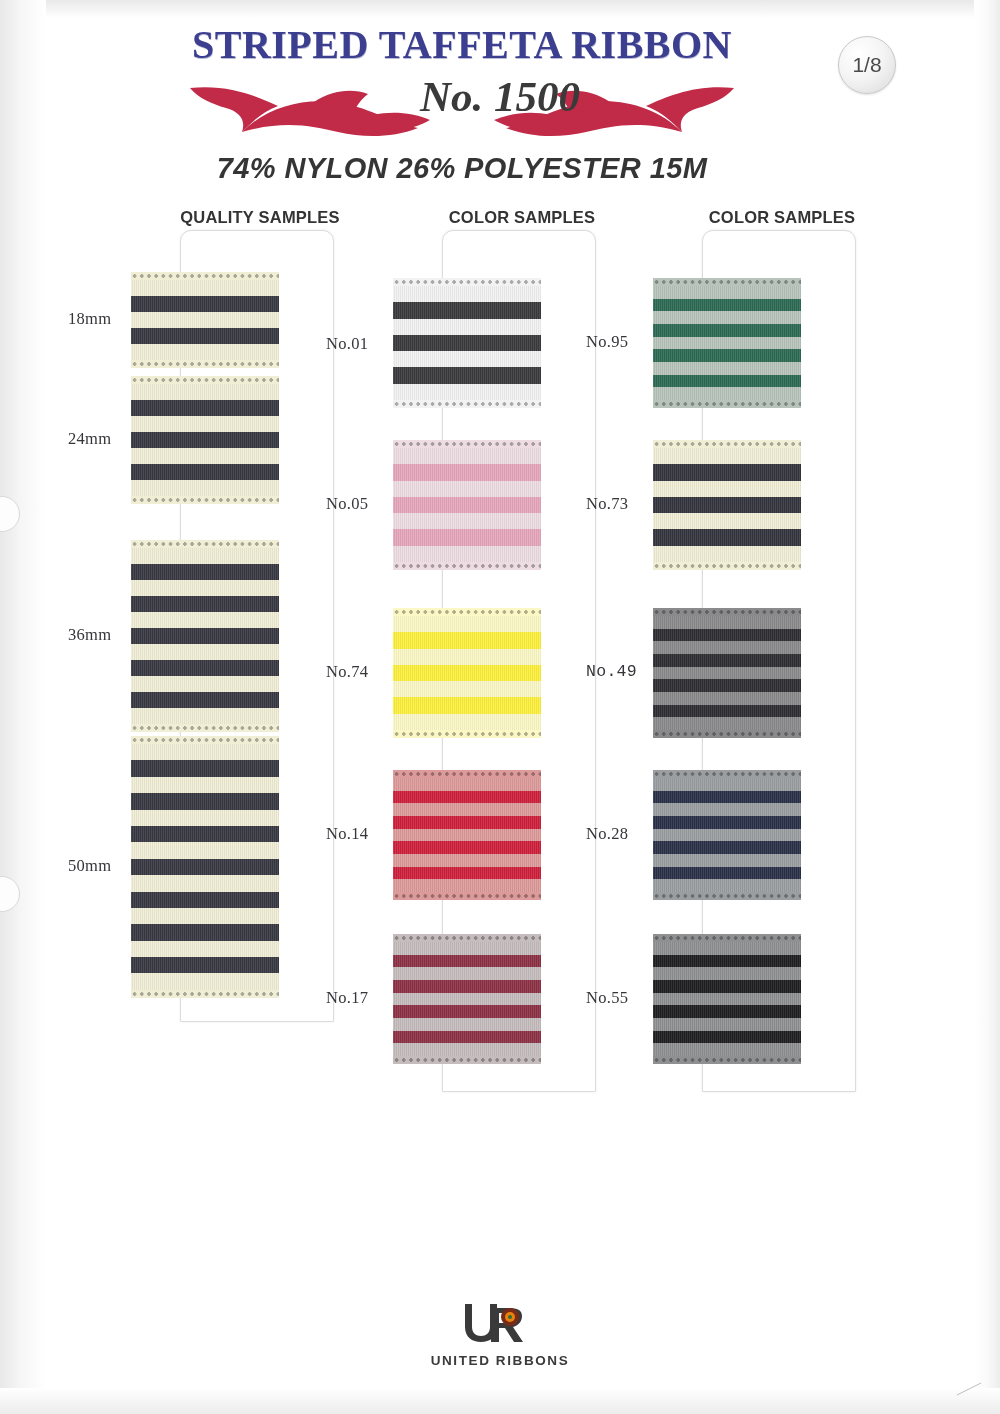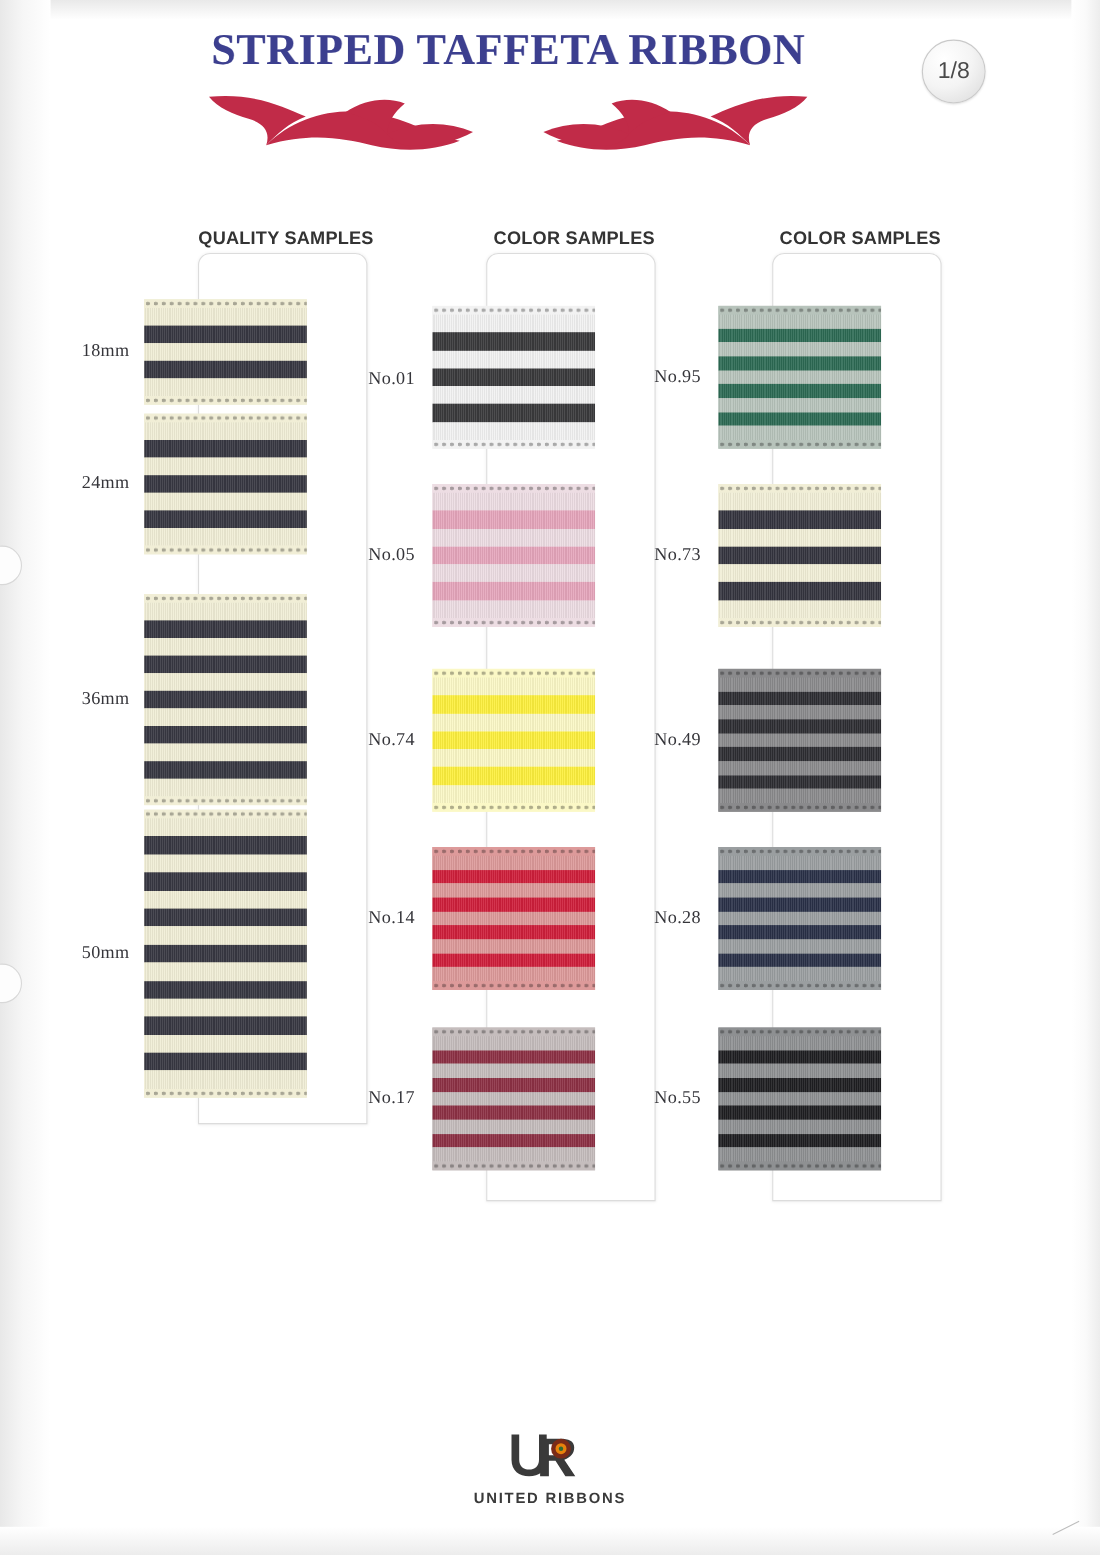"No. 1500" div.title-no { html: none -> <div>No. 1500</div> }
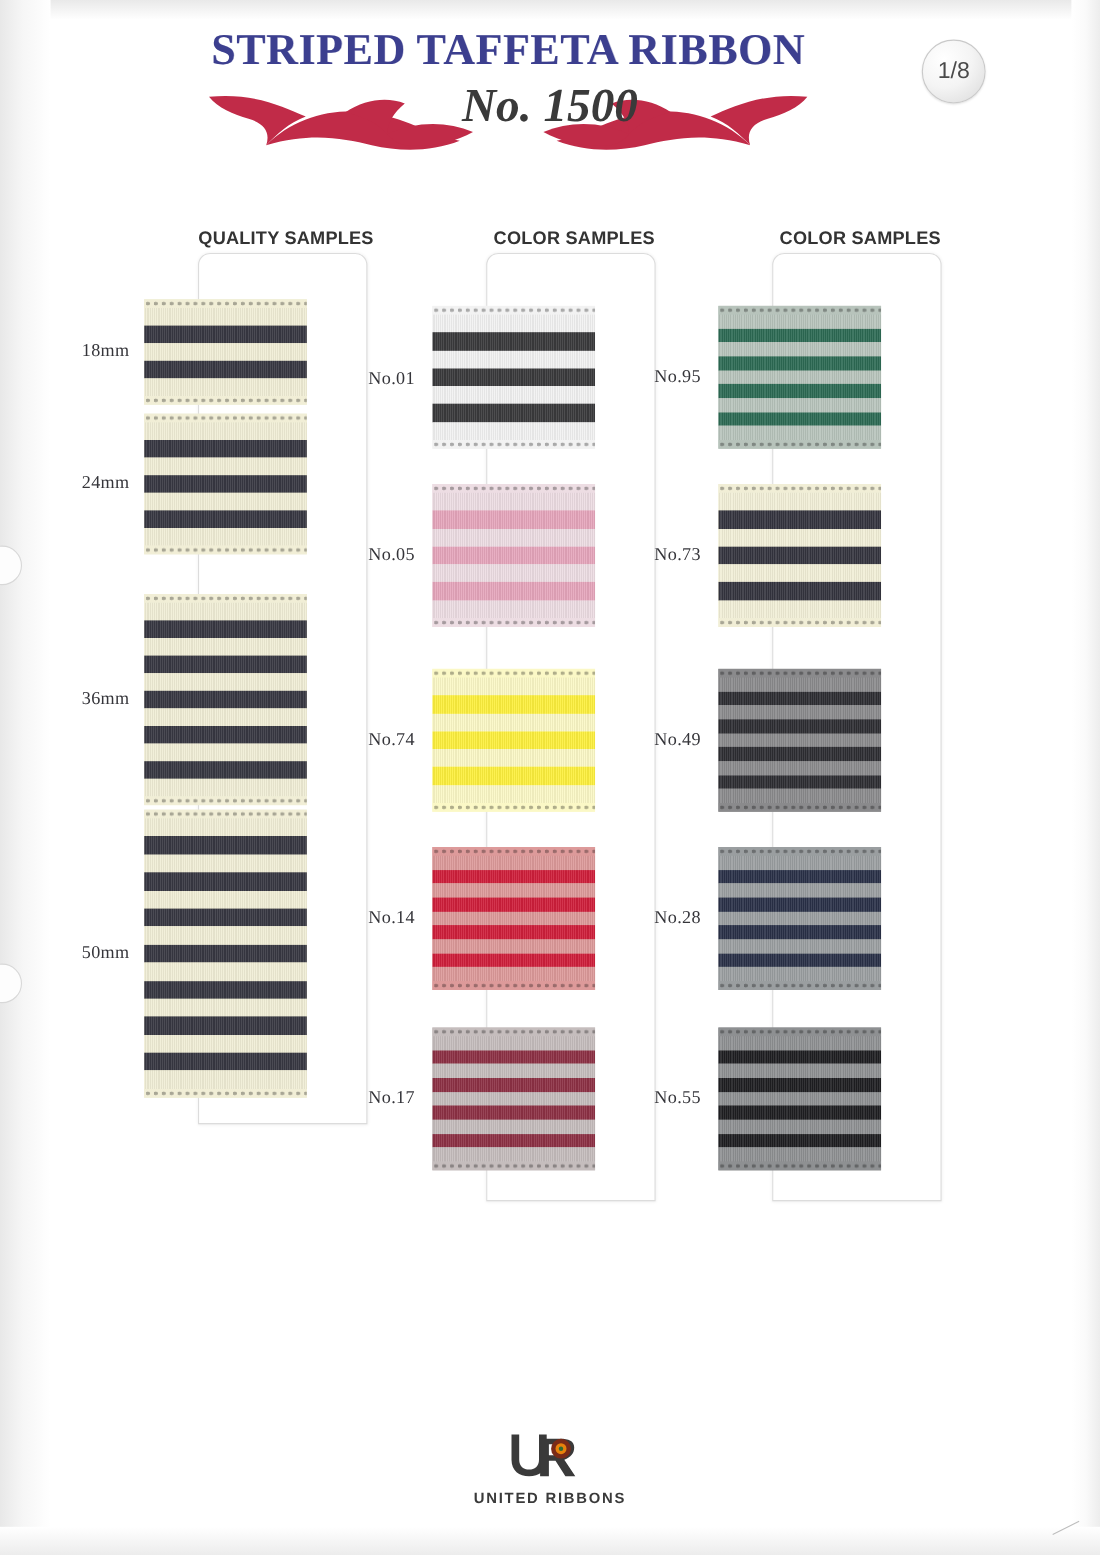"74% NYLON 26% POLYESTER 15M" div.title-comp { html: none -> <div>74% NYLON 26% POLYESTER 15M</div> }
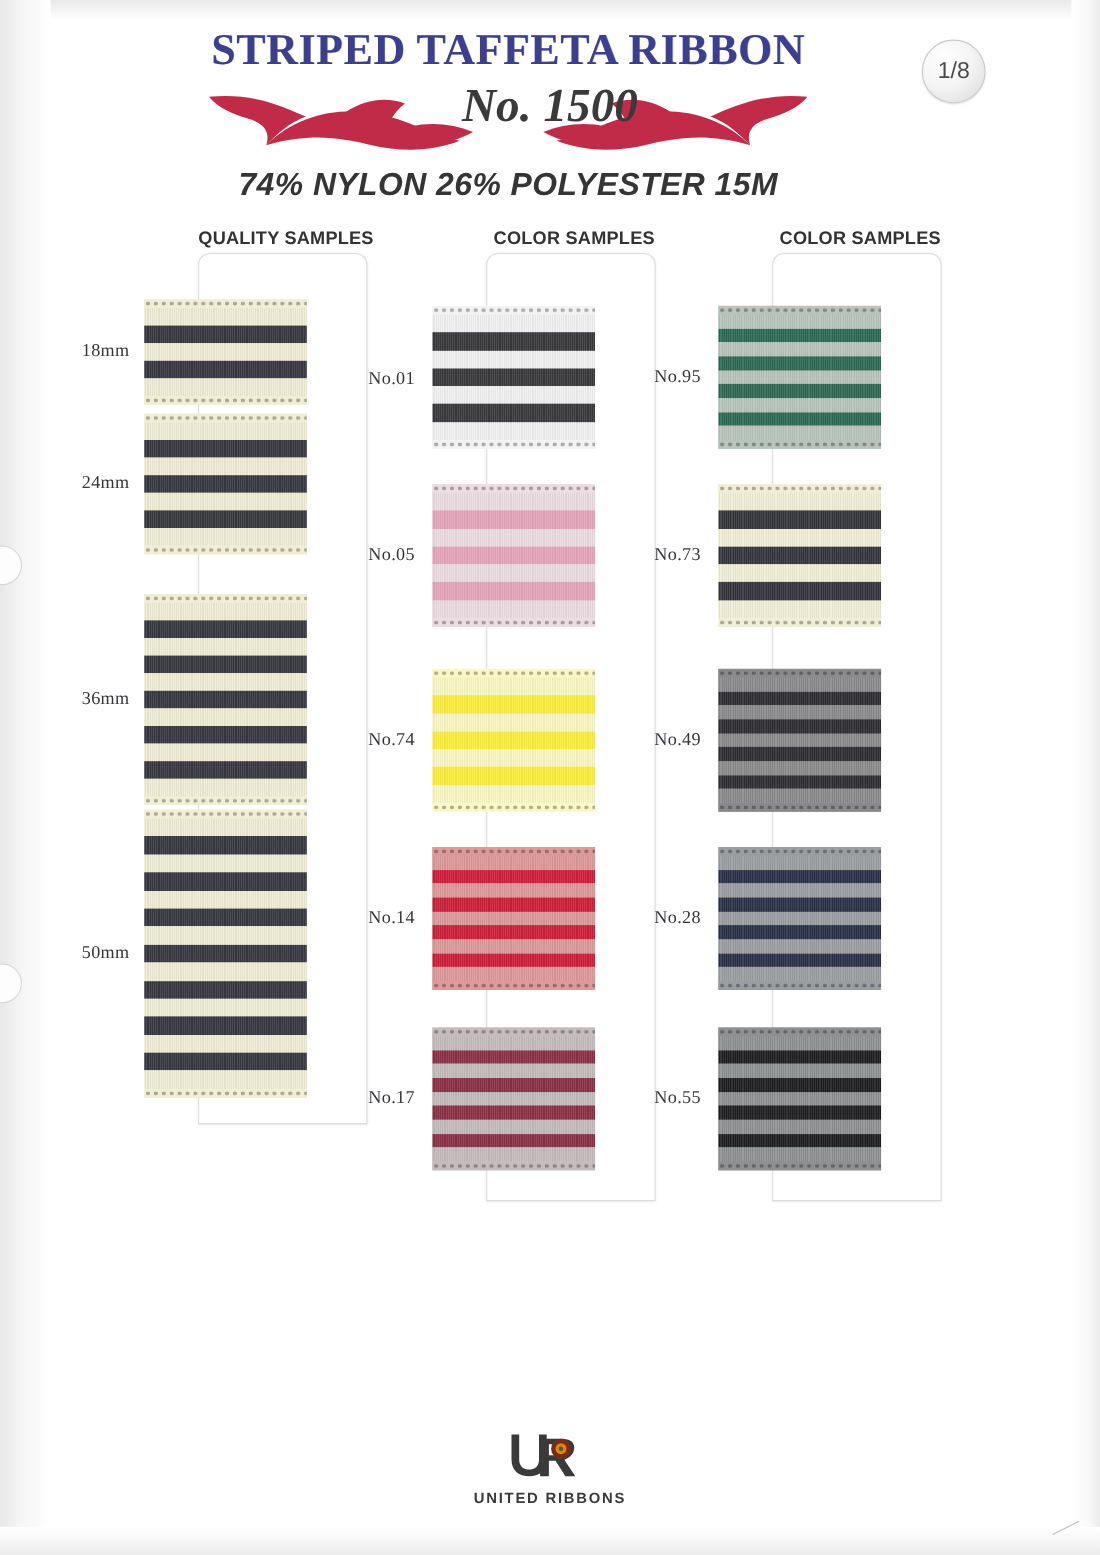"18mm" .row-label { text-align: center -> left }
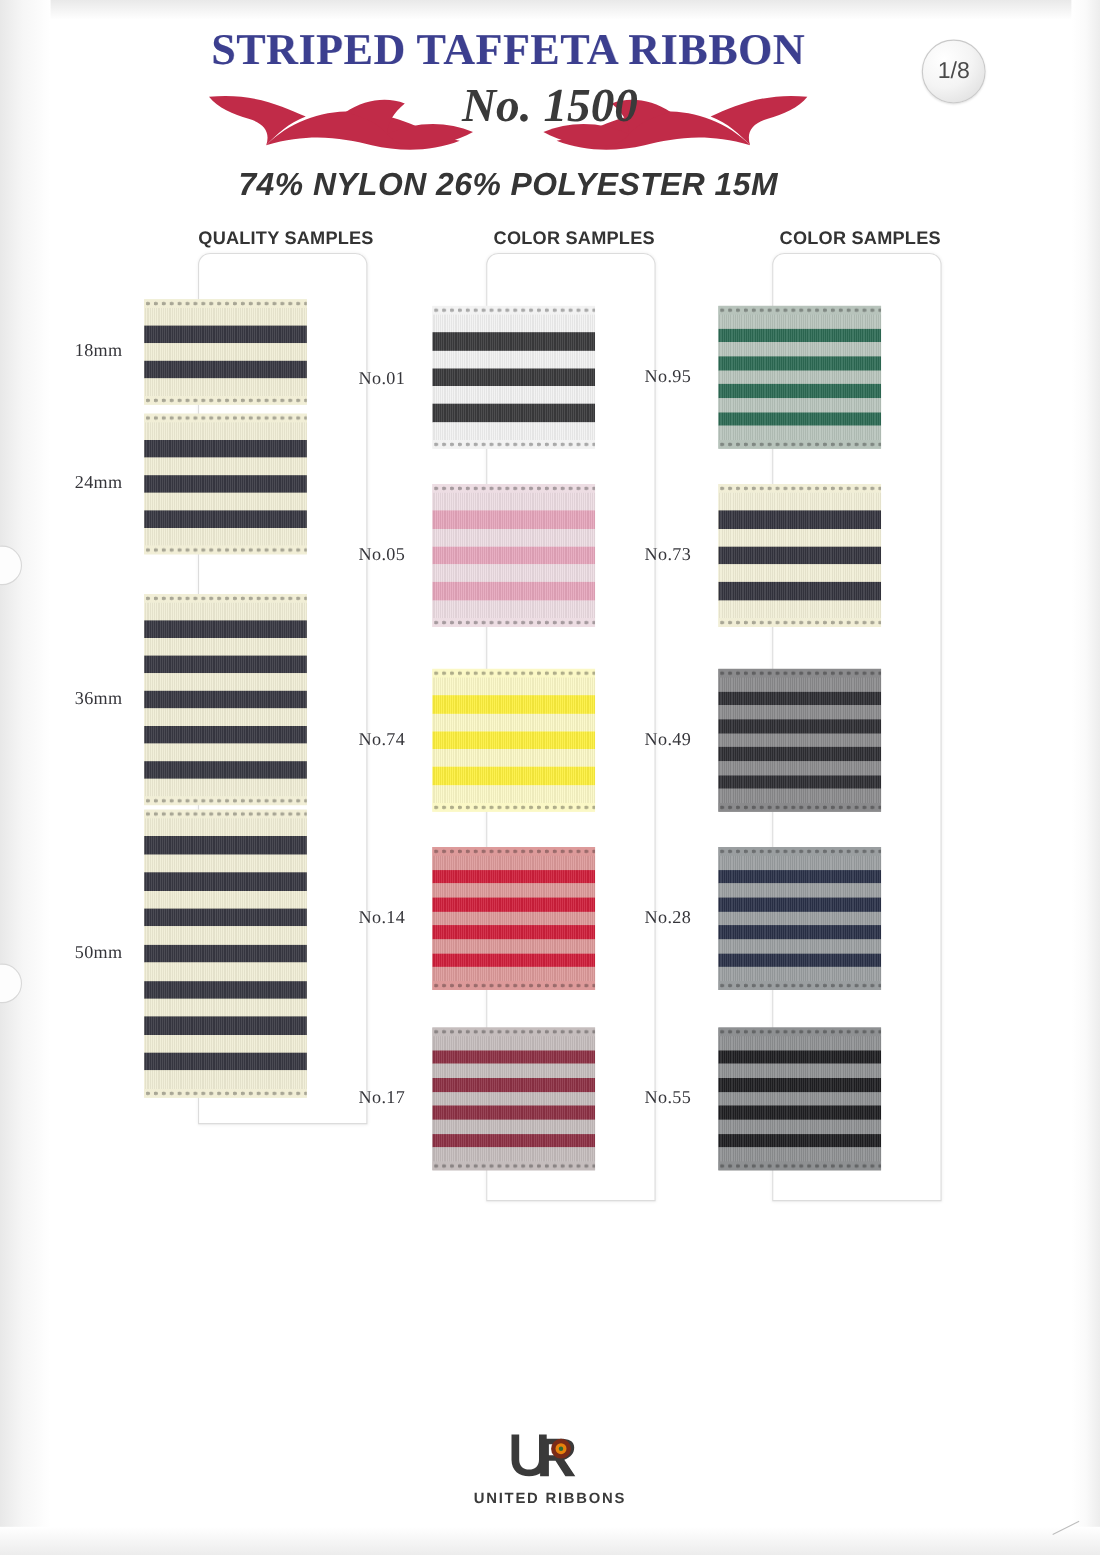"No.49" div.row-label { font-family: none -> Liberation Mono, monospace }
